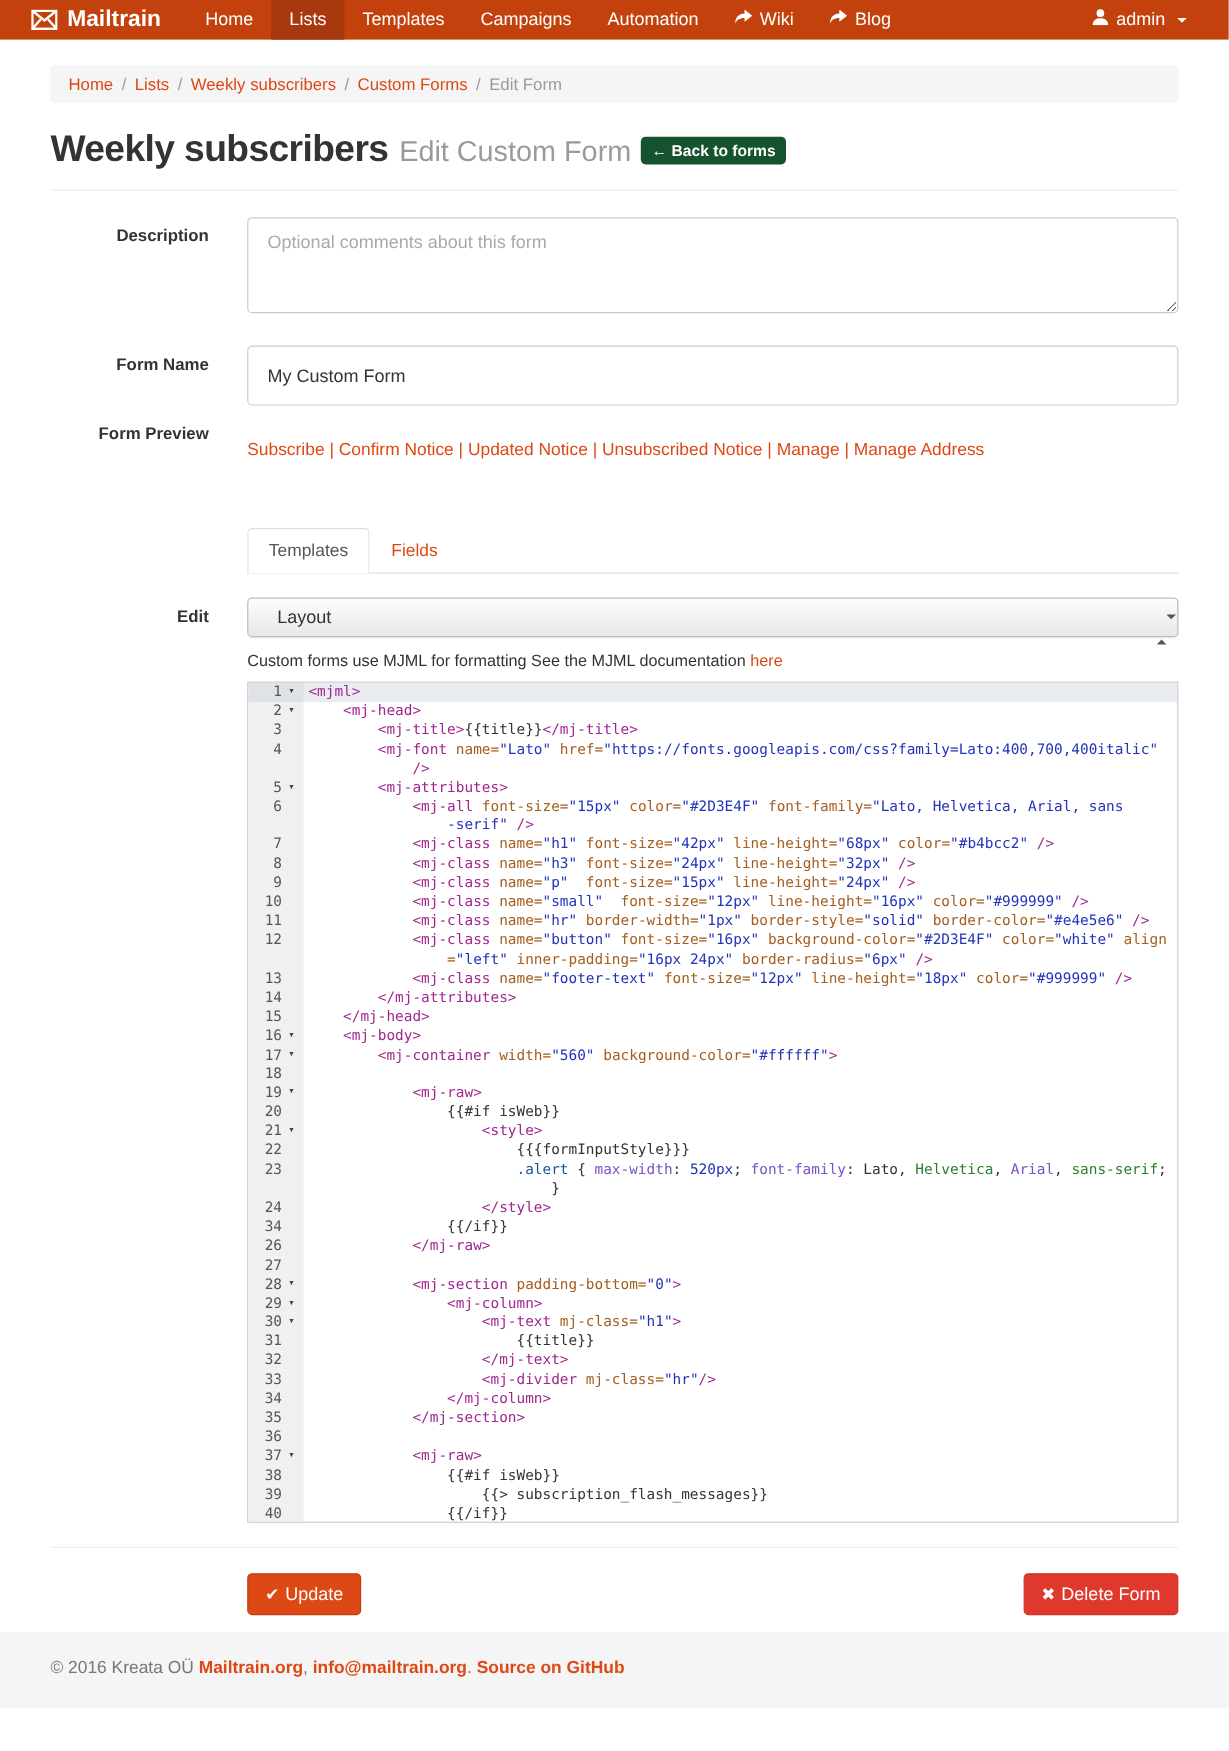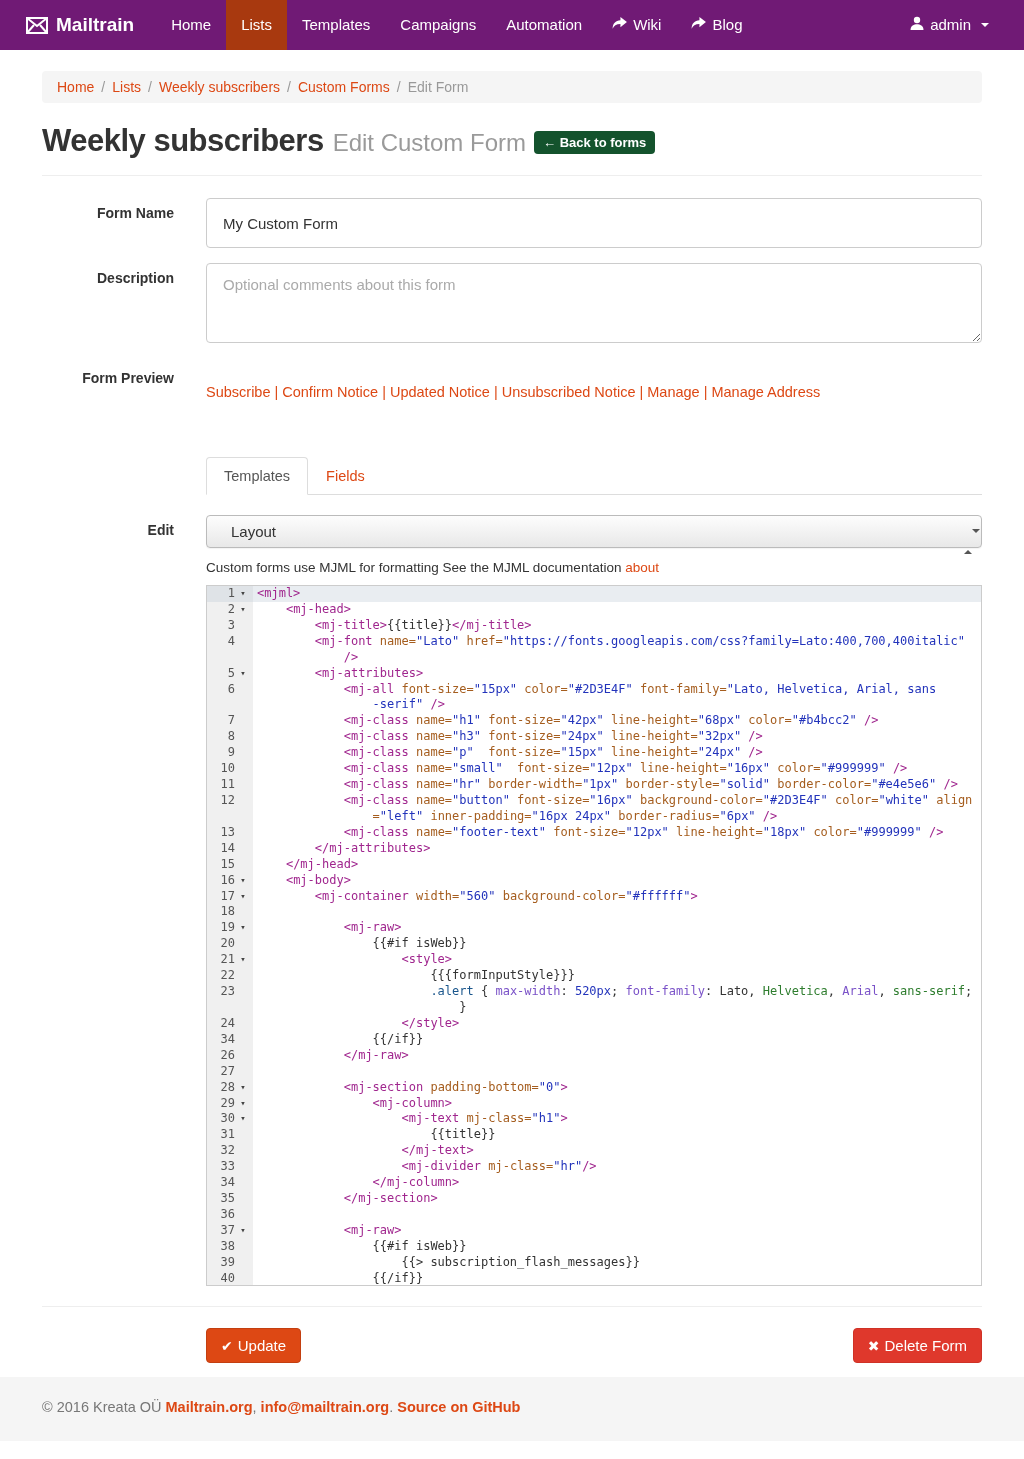"Mailtrain" .navbar { background: #701a75 -> #c2410c; height: 50px -> 33px }
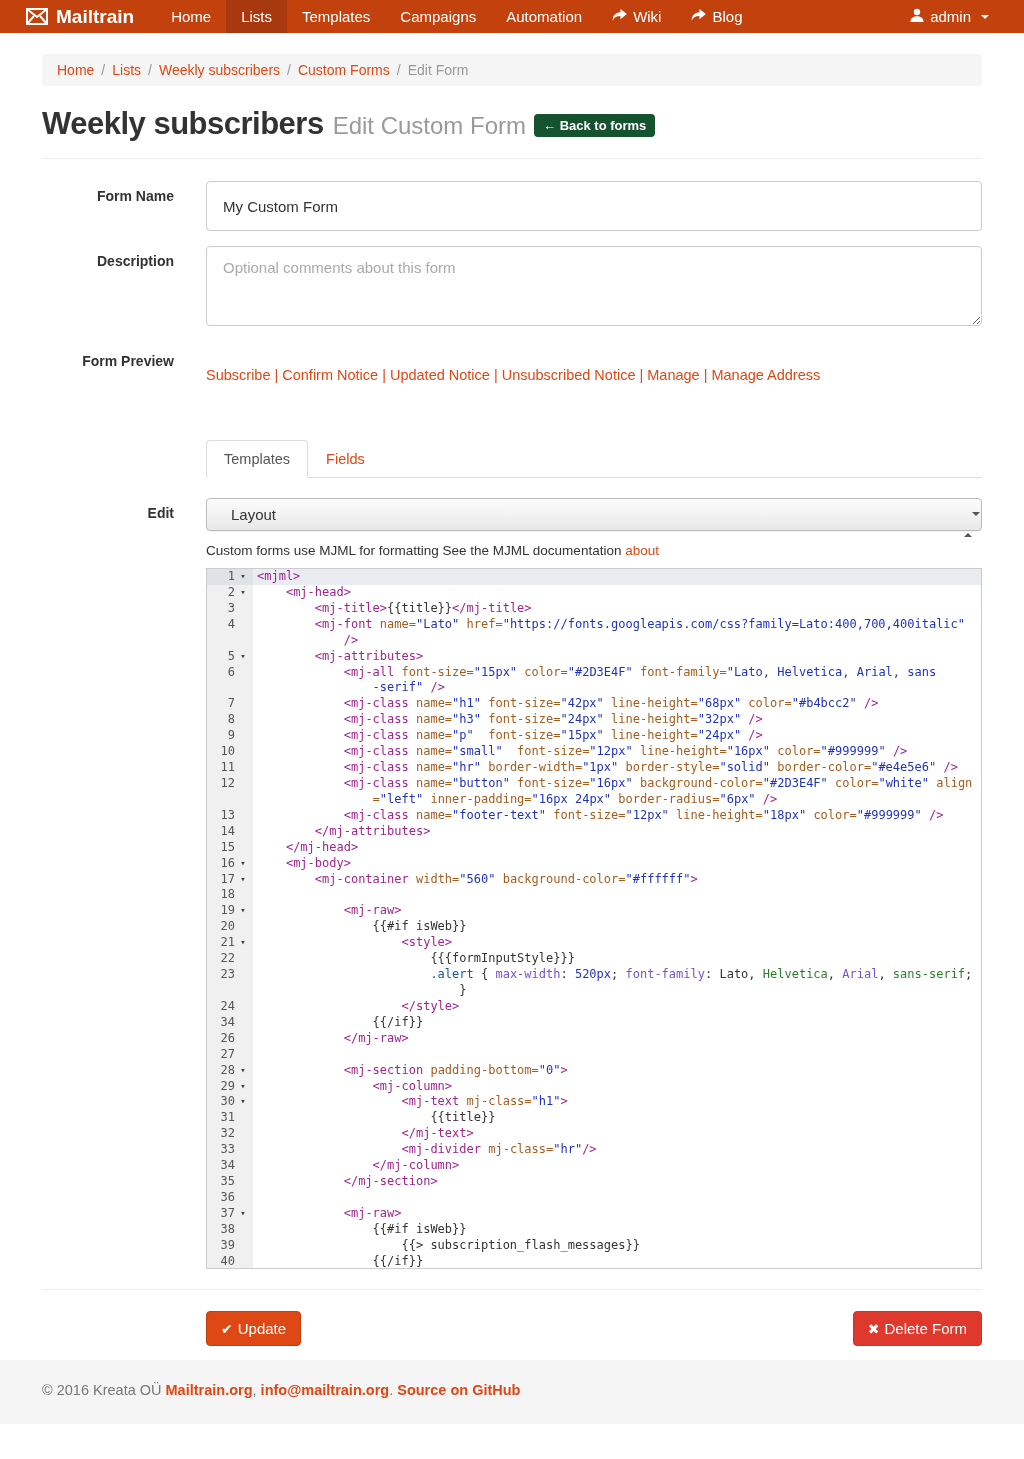"Form Name" div.frow { order: before "Description" -> after "Description" }
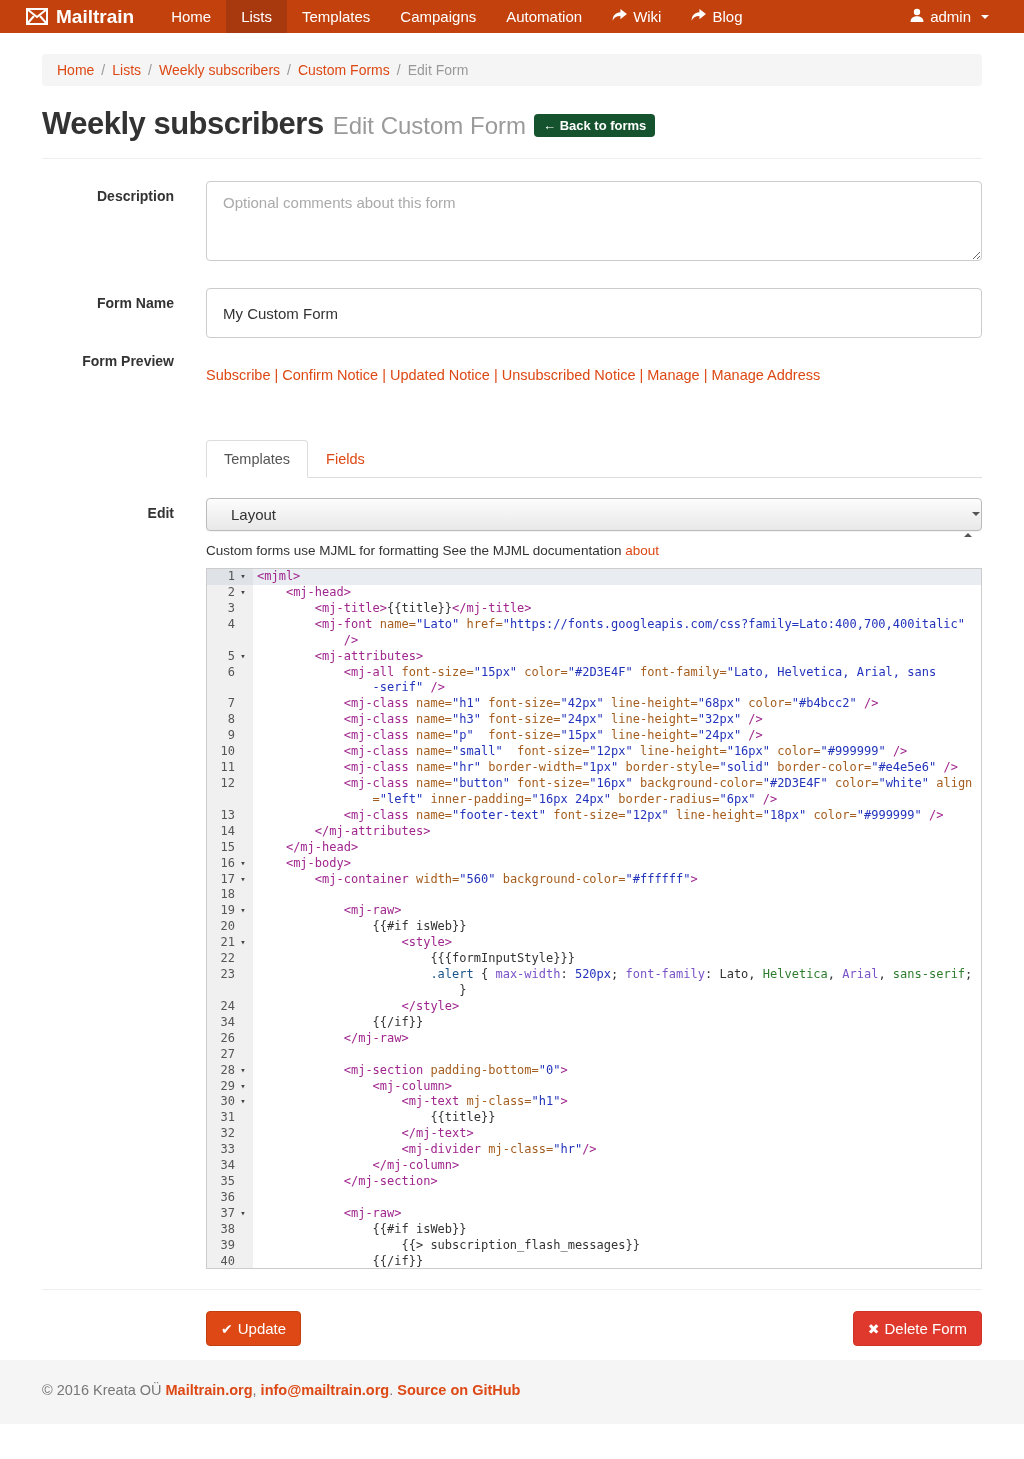"about" a { text: about -> here }
